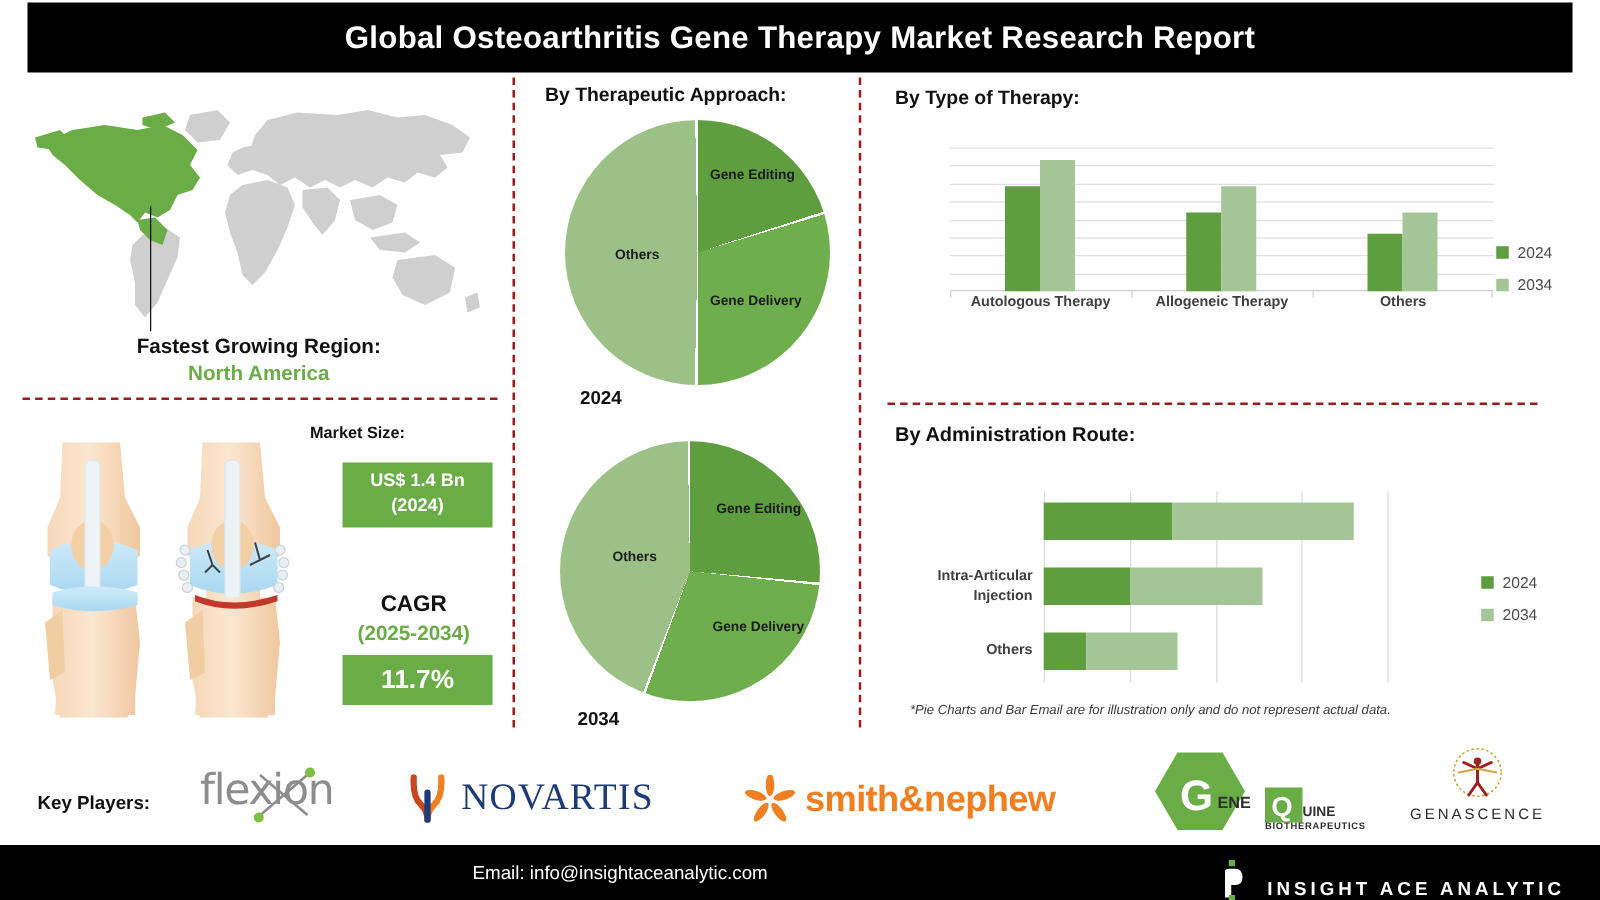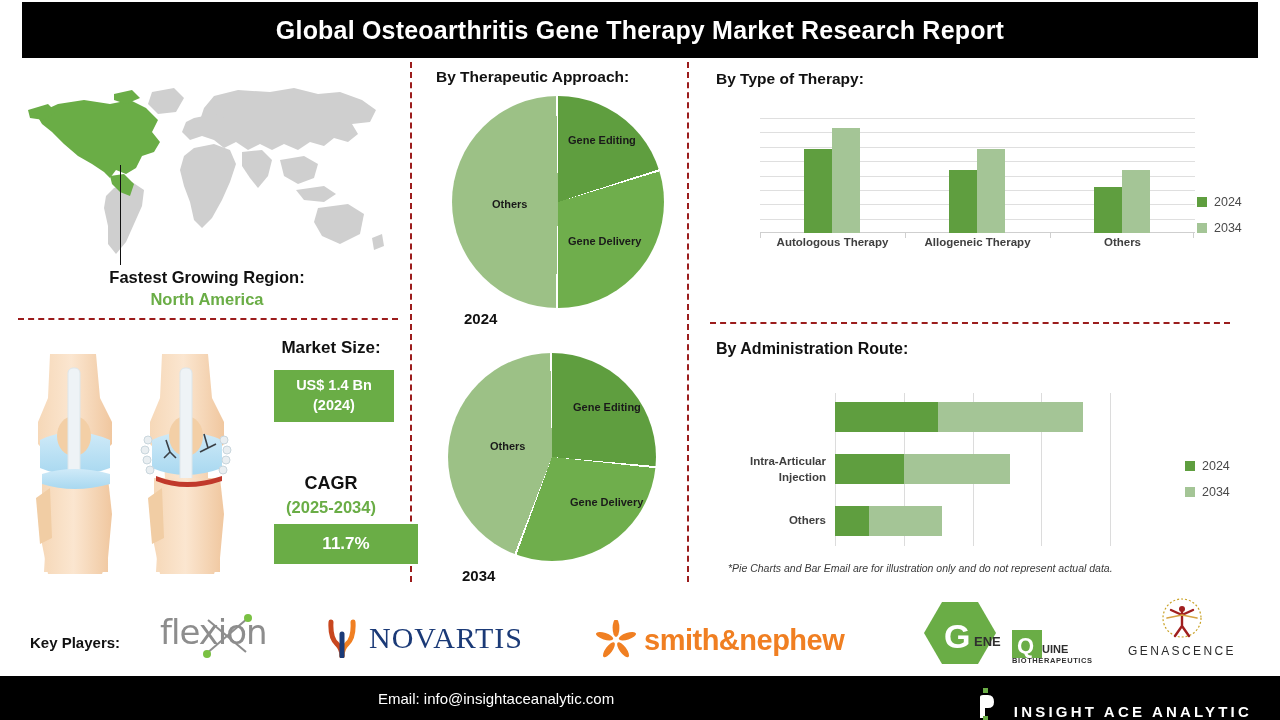"Market Size:" .ms-head { font-size: 17px -> 13px; text-align: center -> left }
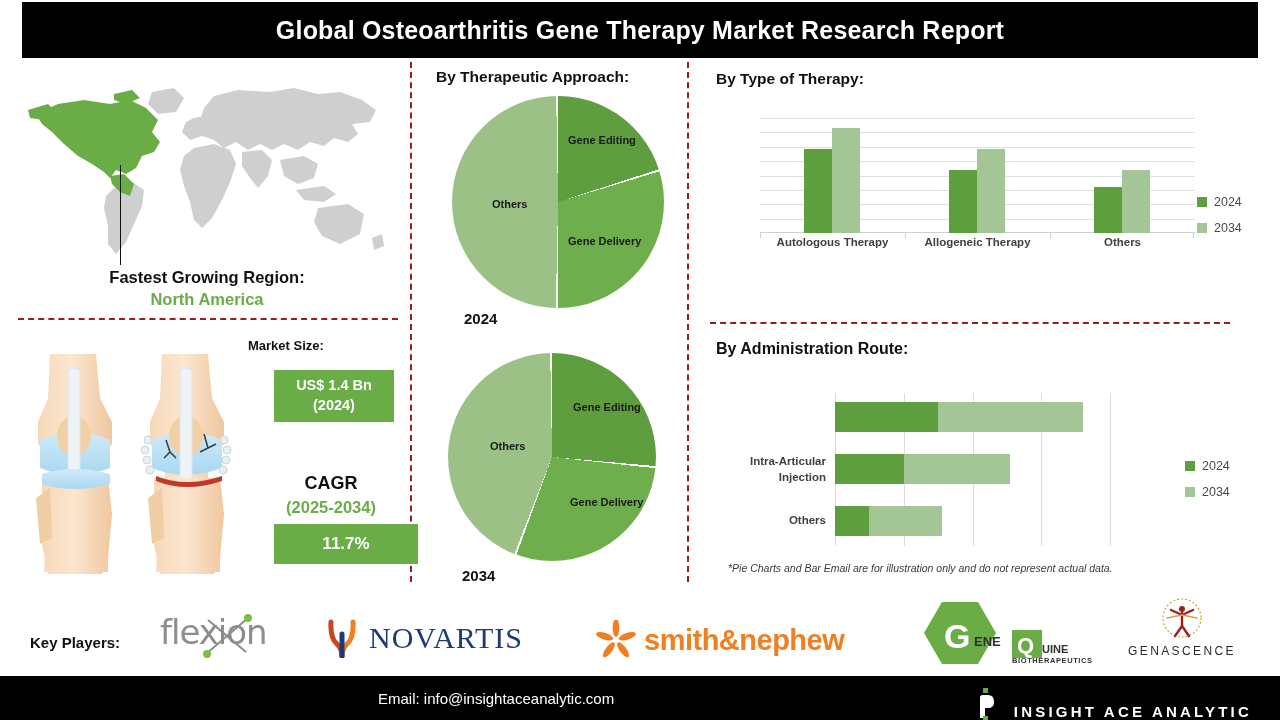"11.7%" #cagr-box { font-size: 17px -> 21px; width: 144px -> 120px }
